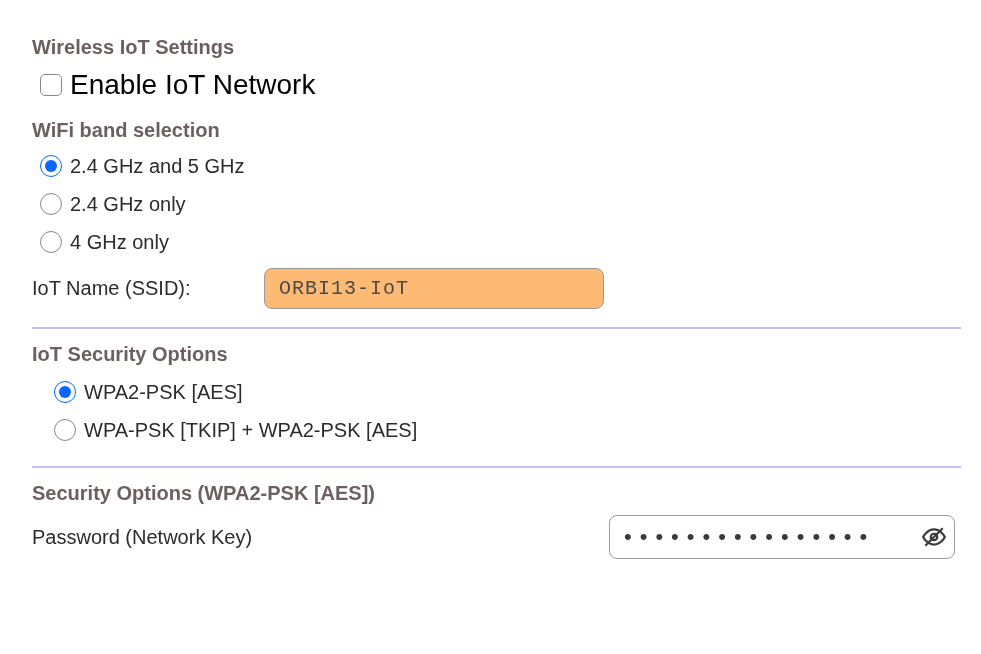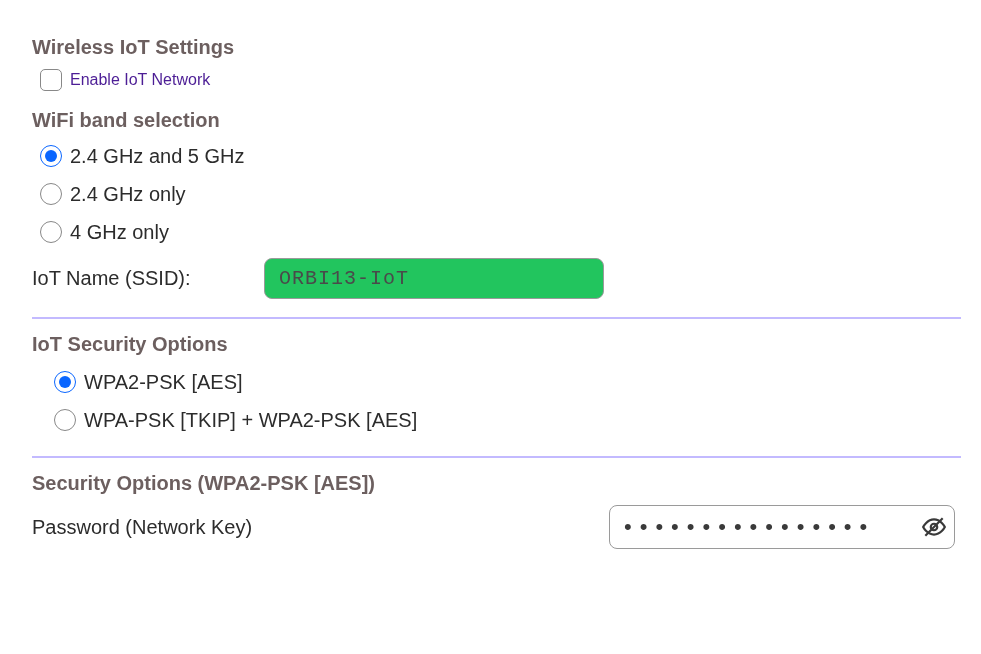"Enable IoT Network" .checkbox-label { color: #4c1d95 -> #000000; font-size: 16px -> 28px }
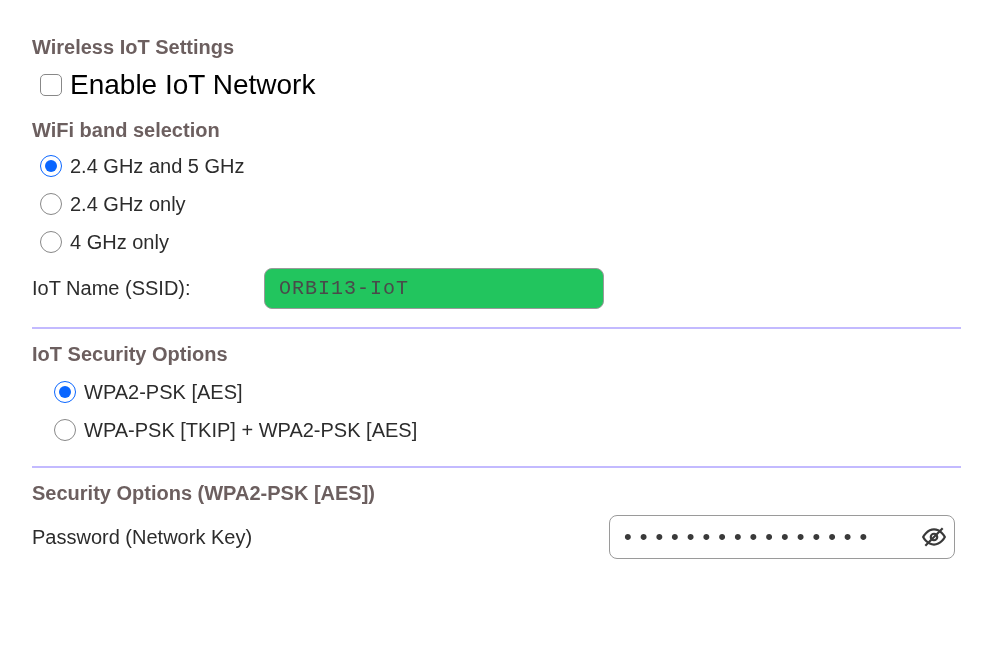"ORBI13-IoT" .text-input { background: #22c55e -> #fdba74 }
